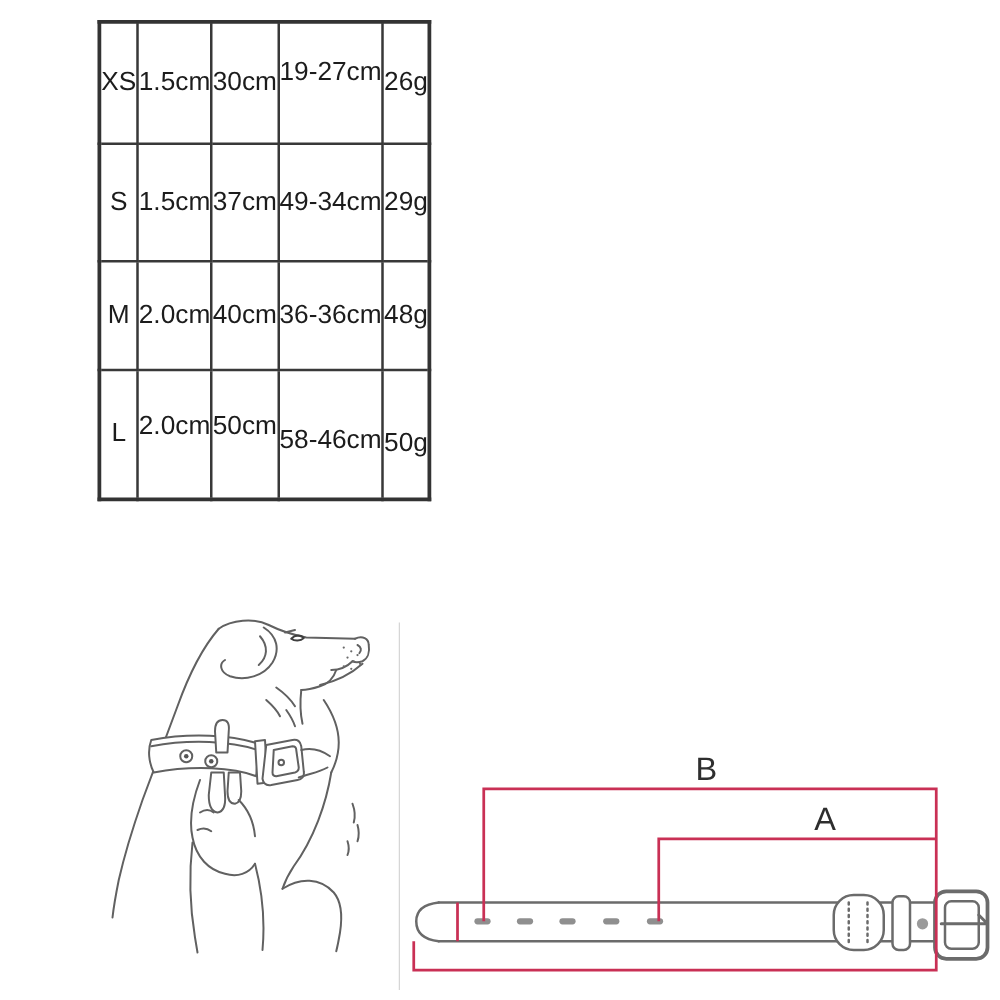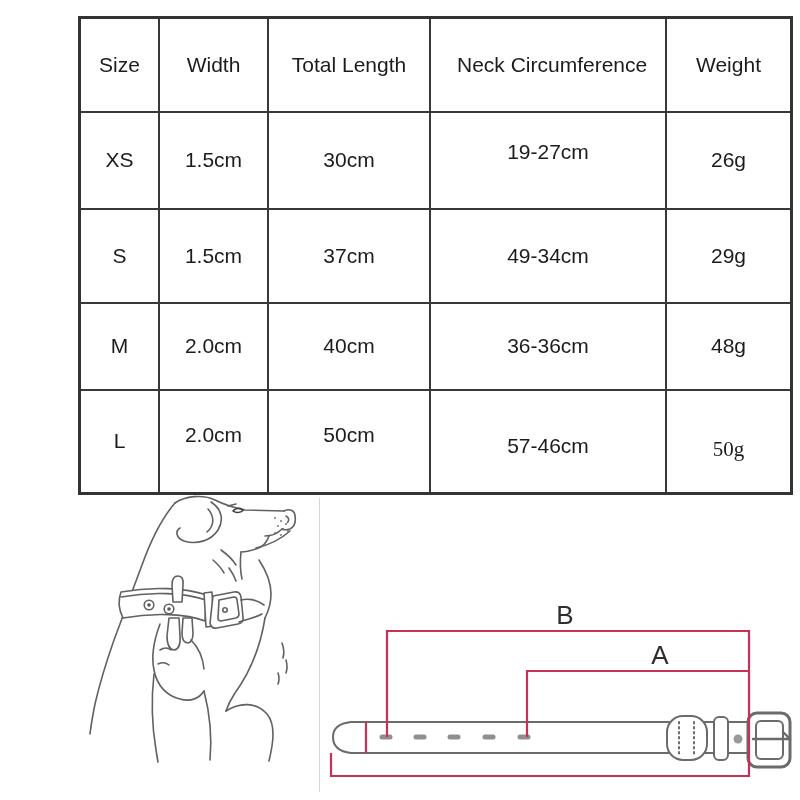"Size" tr.r-head { html: <tr> <th><span>Size</span></th> <th><span>Width</span></th> <th><span>Total Length</span></th> <th>Neck Circumference</th> <th><span>Weight</span></th> </tr> -> none }
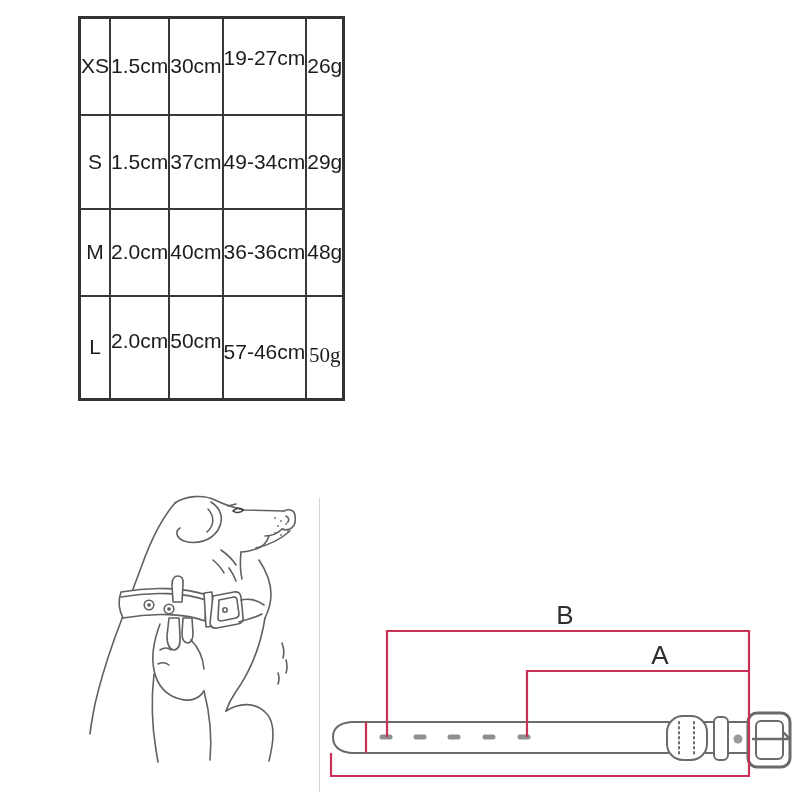"57-46cm" span.cellwrap { text: 57-46cm -> 58-46cm }
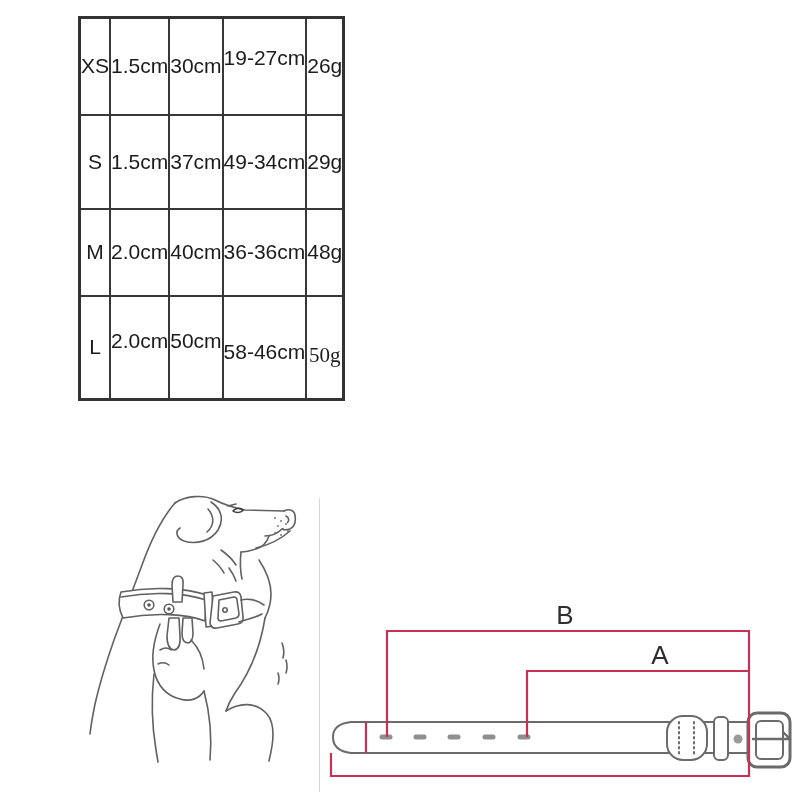"50g" .dn7 { font-family: Liberation Serif, serif -> none }
